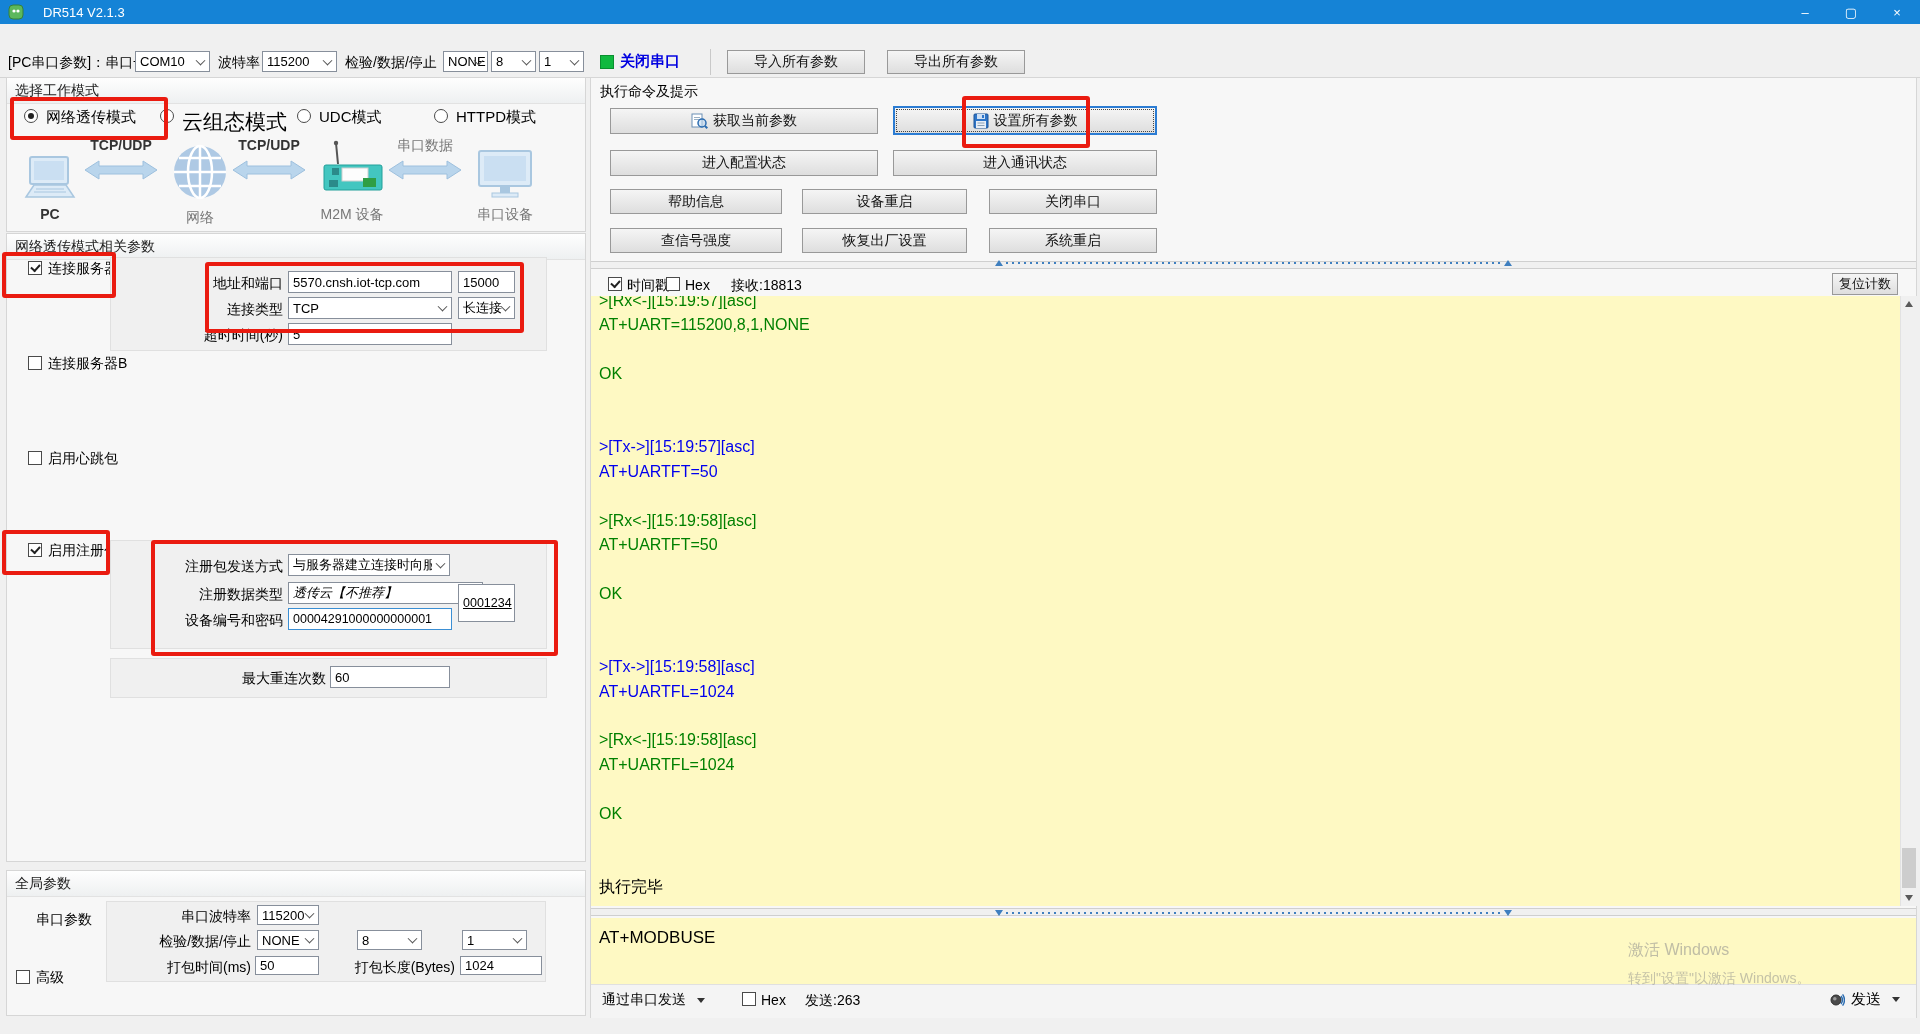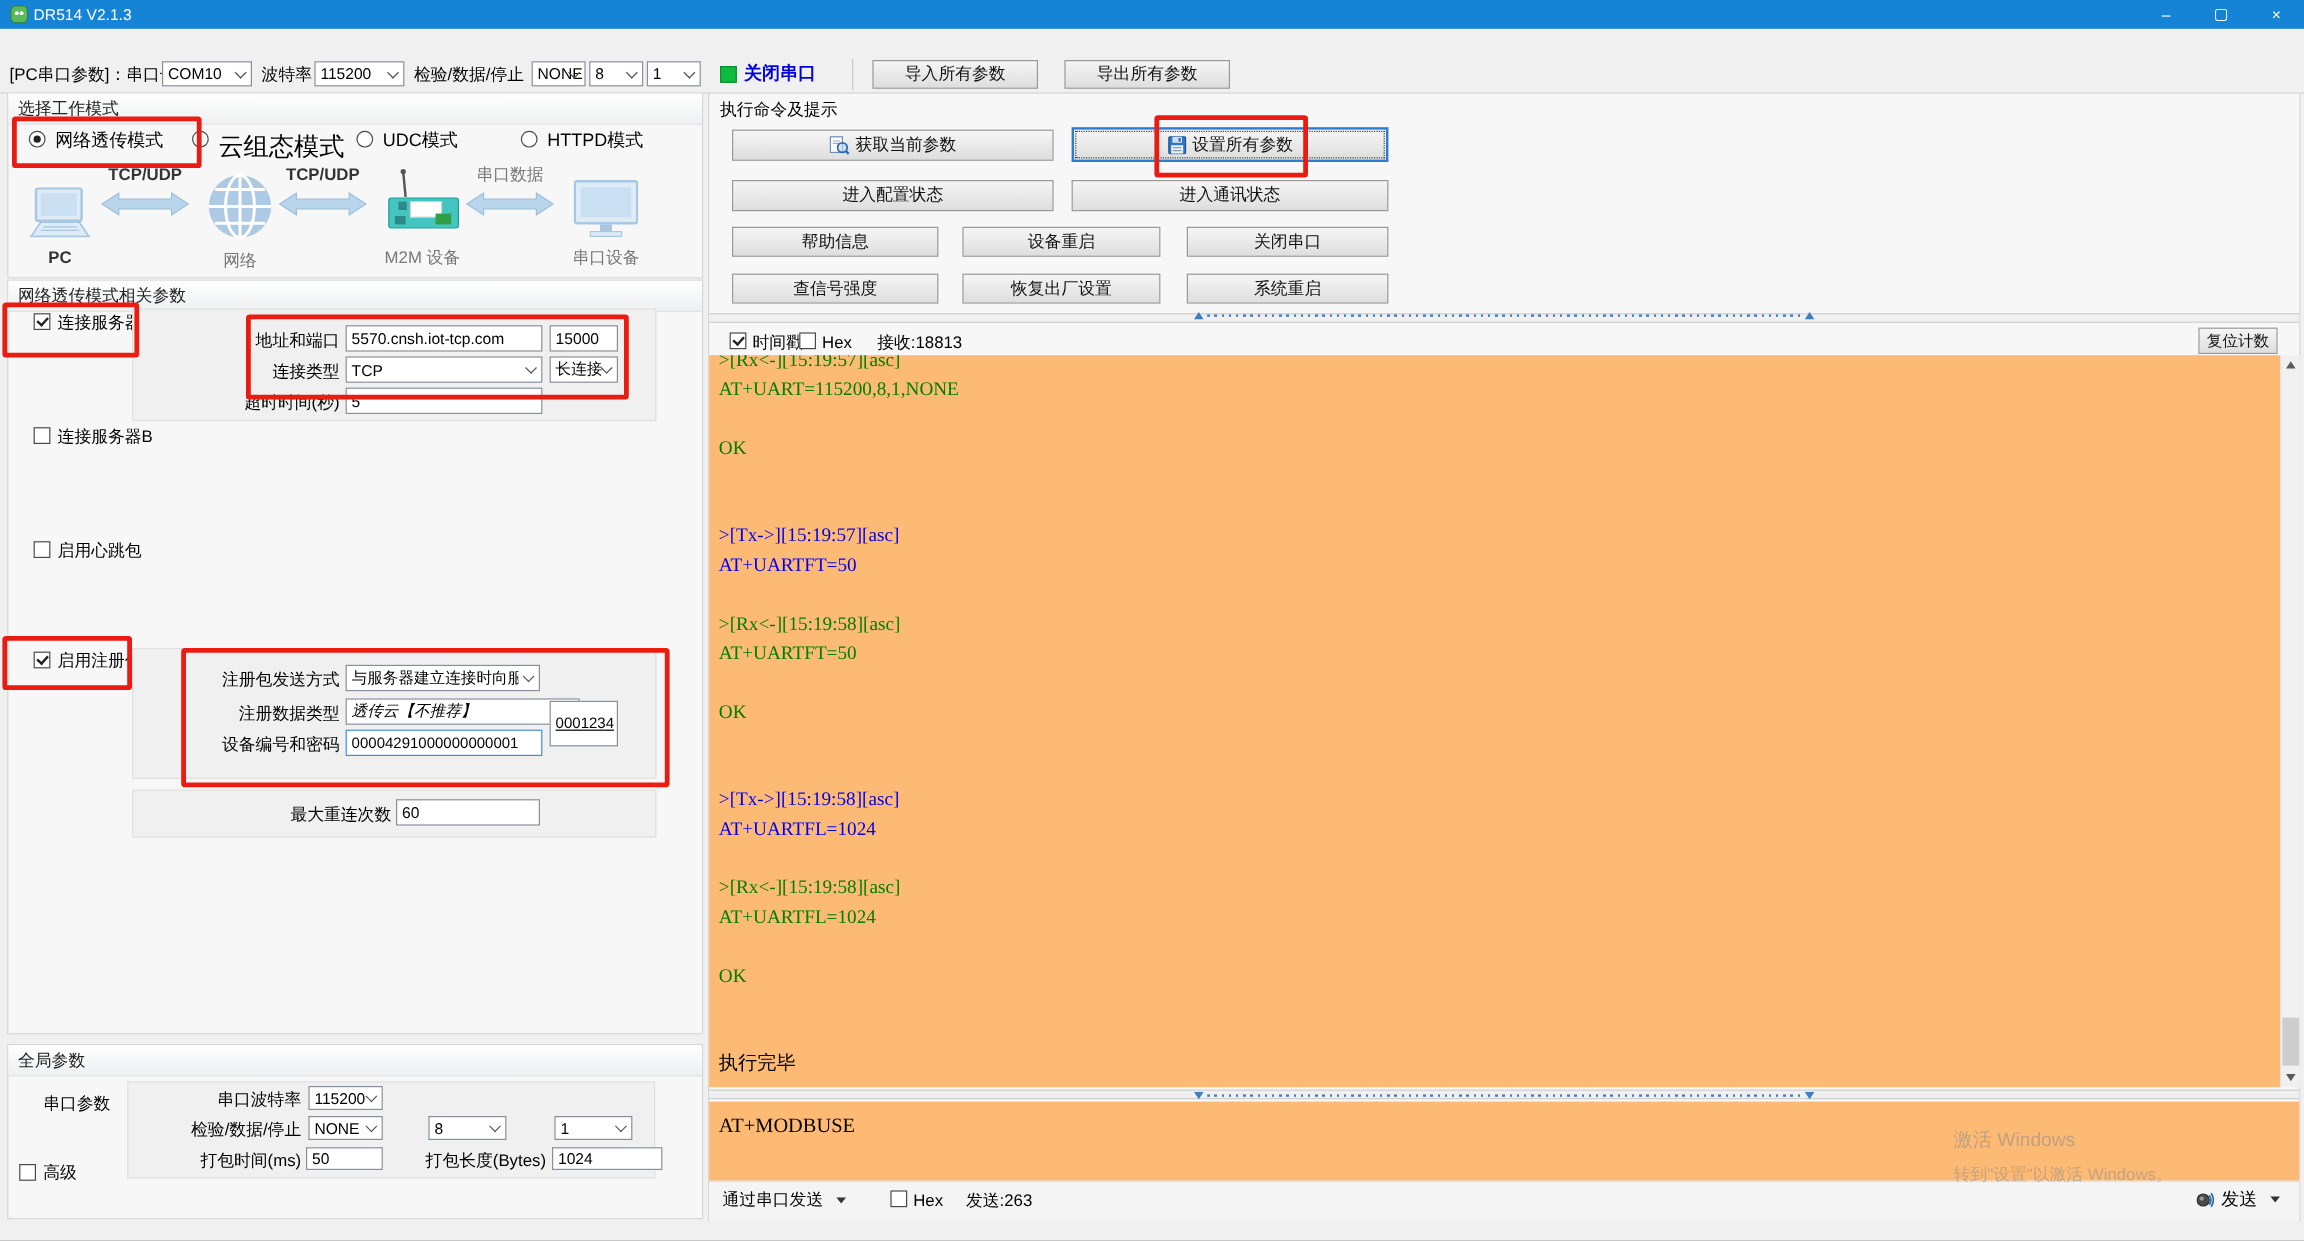"DR514 V2.1.3" span.ttl { margin-left: 28px -> 43px }
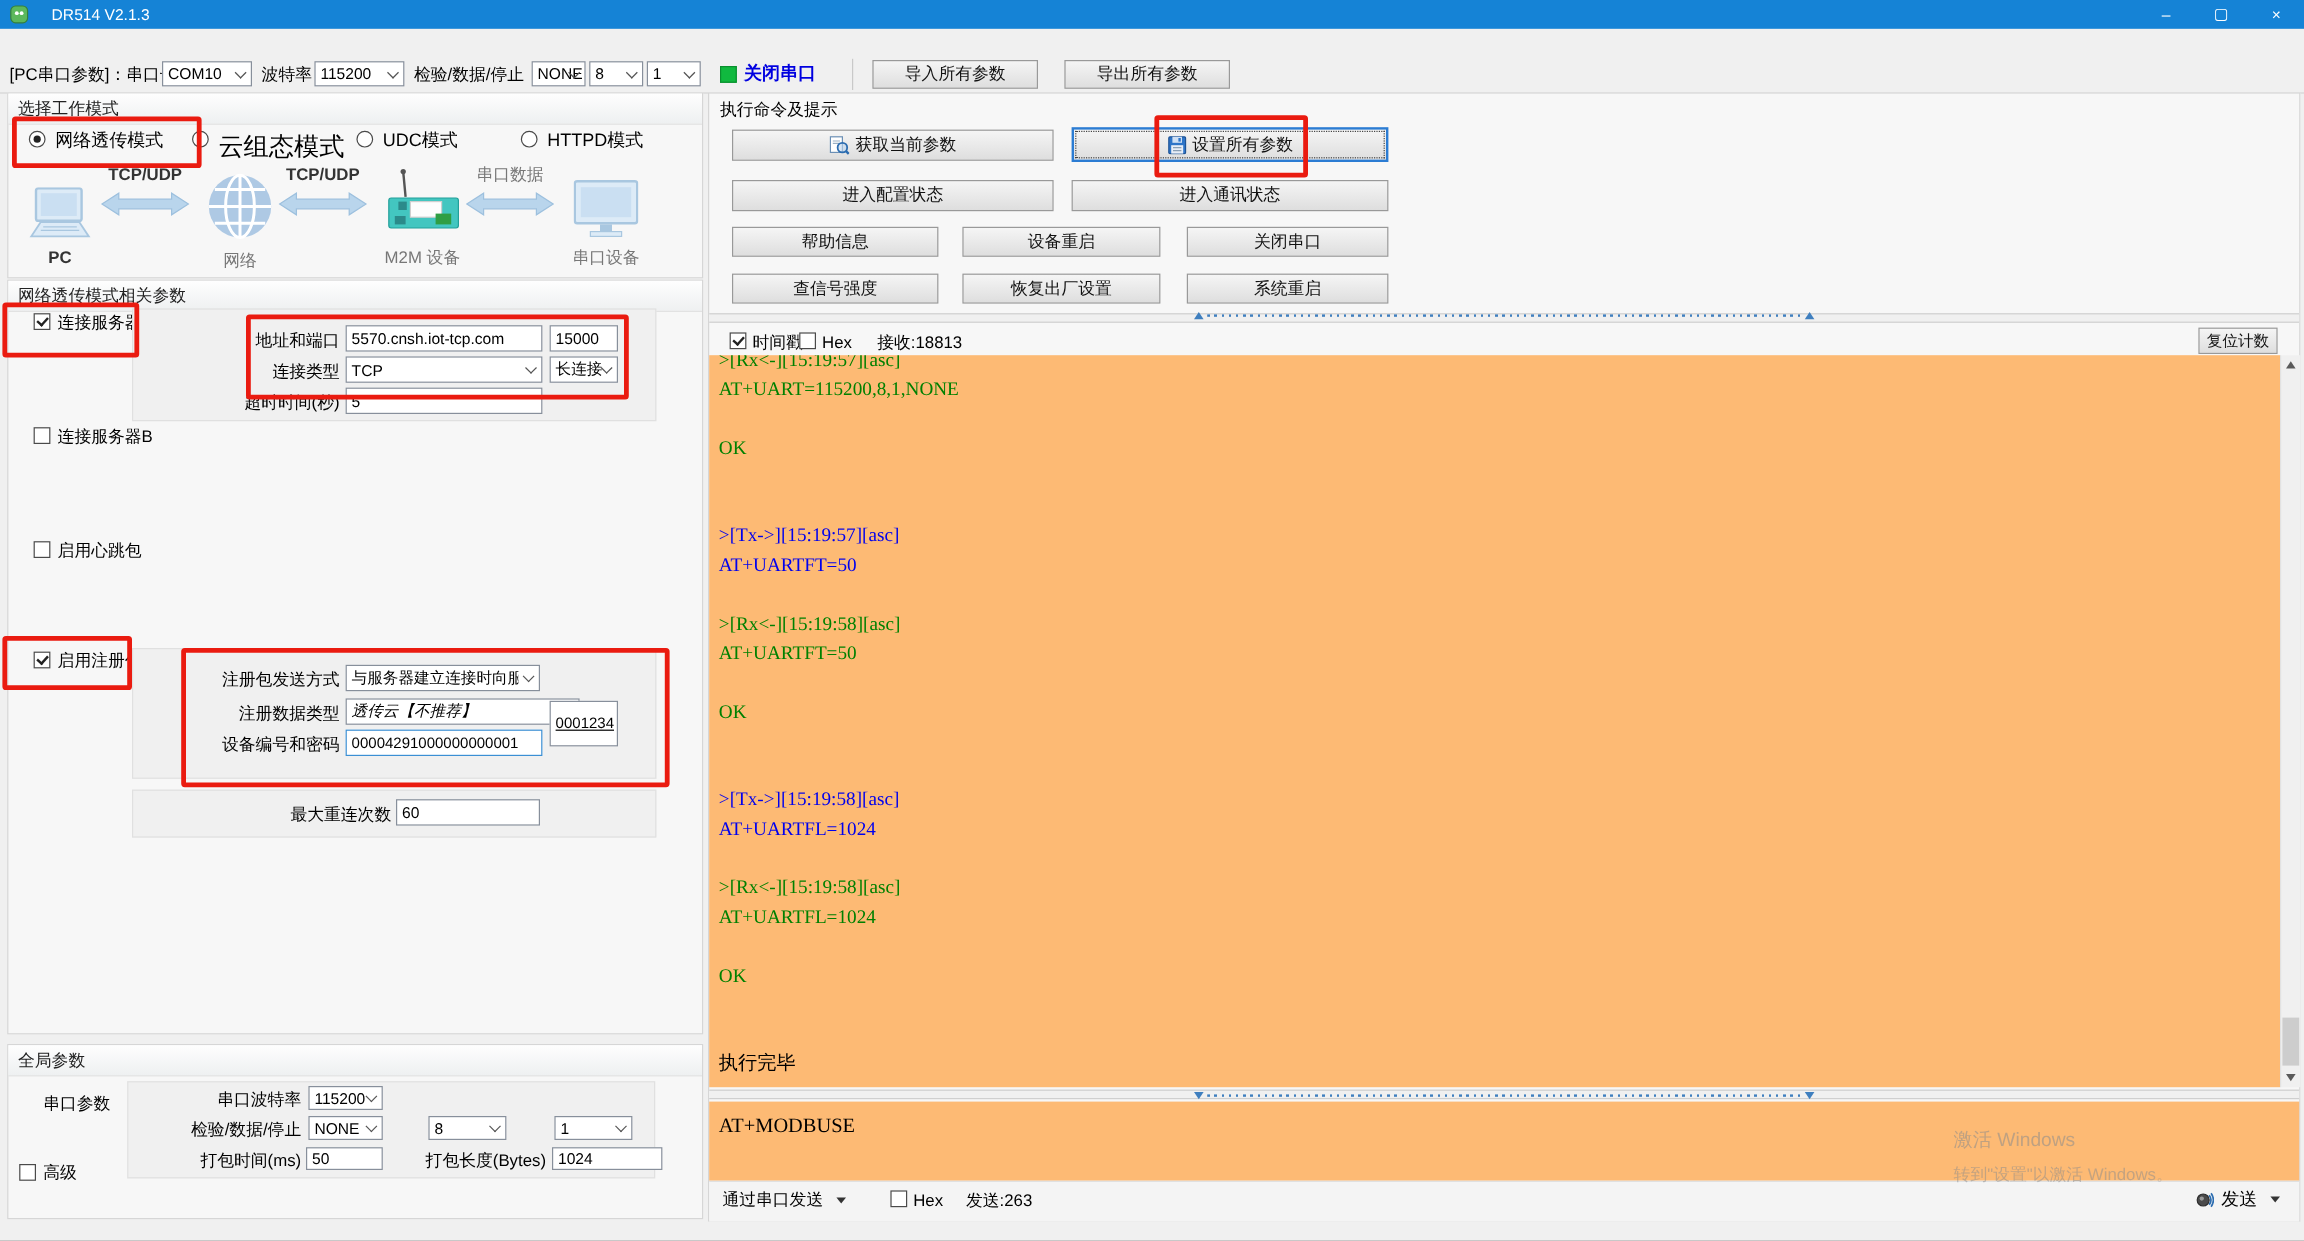">[Rx<-][15:19:57][asc]" .logarea { background: #fdba74 -> #fef9c3; font-family: Liberation Serif, serif -> none }
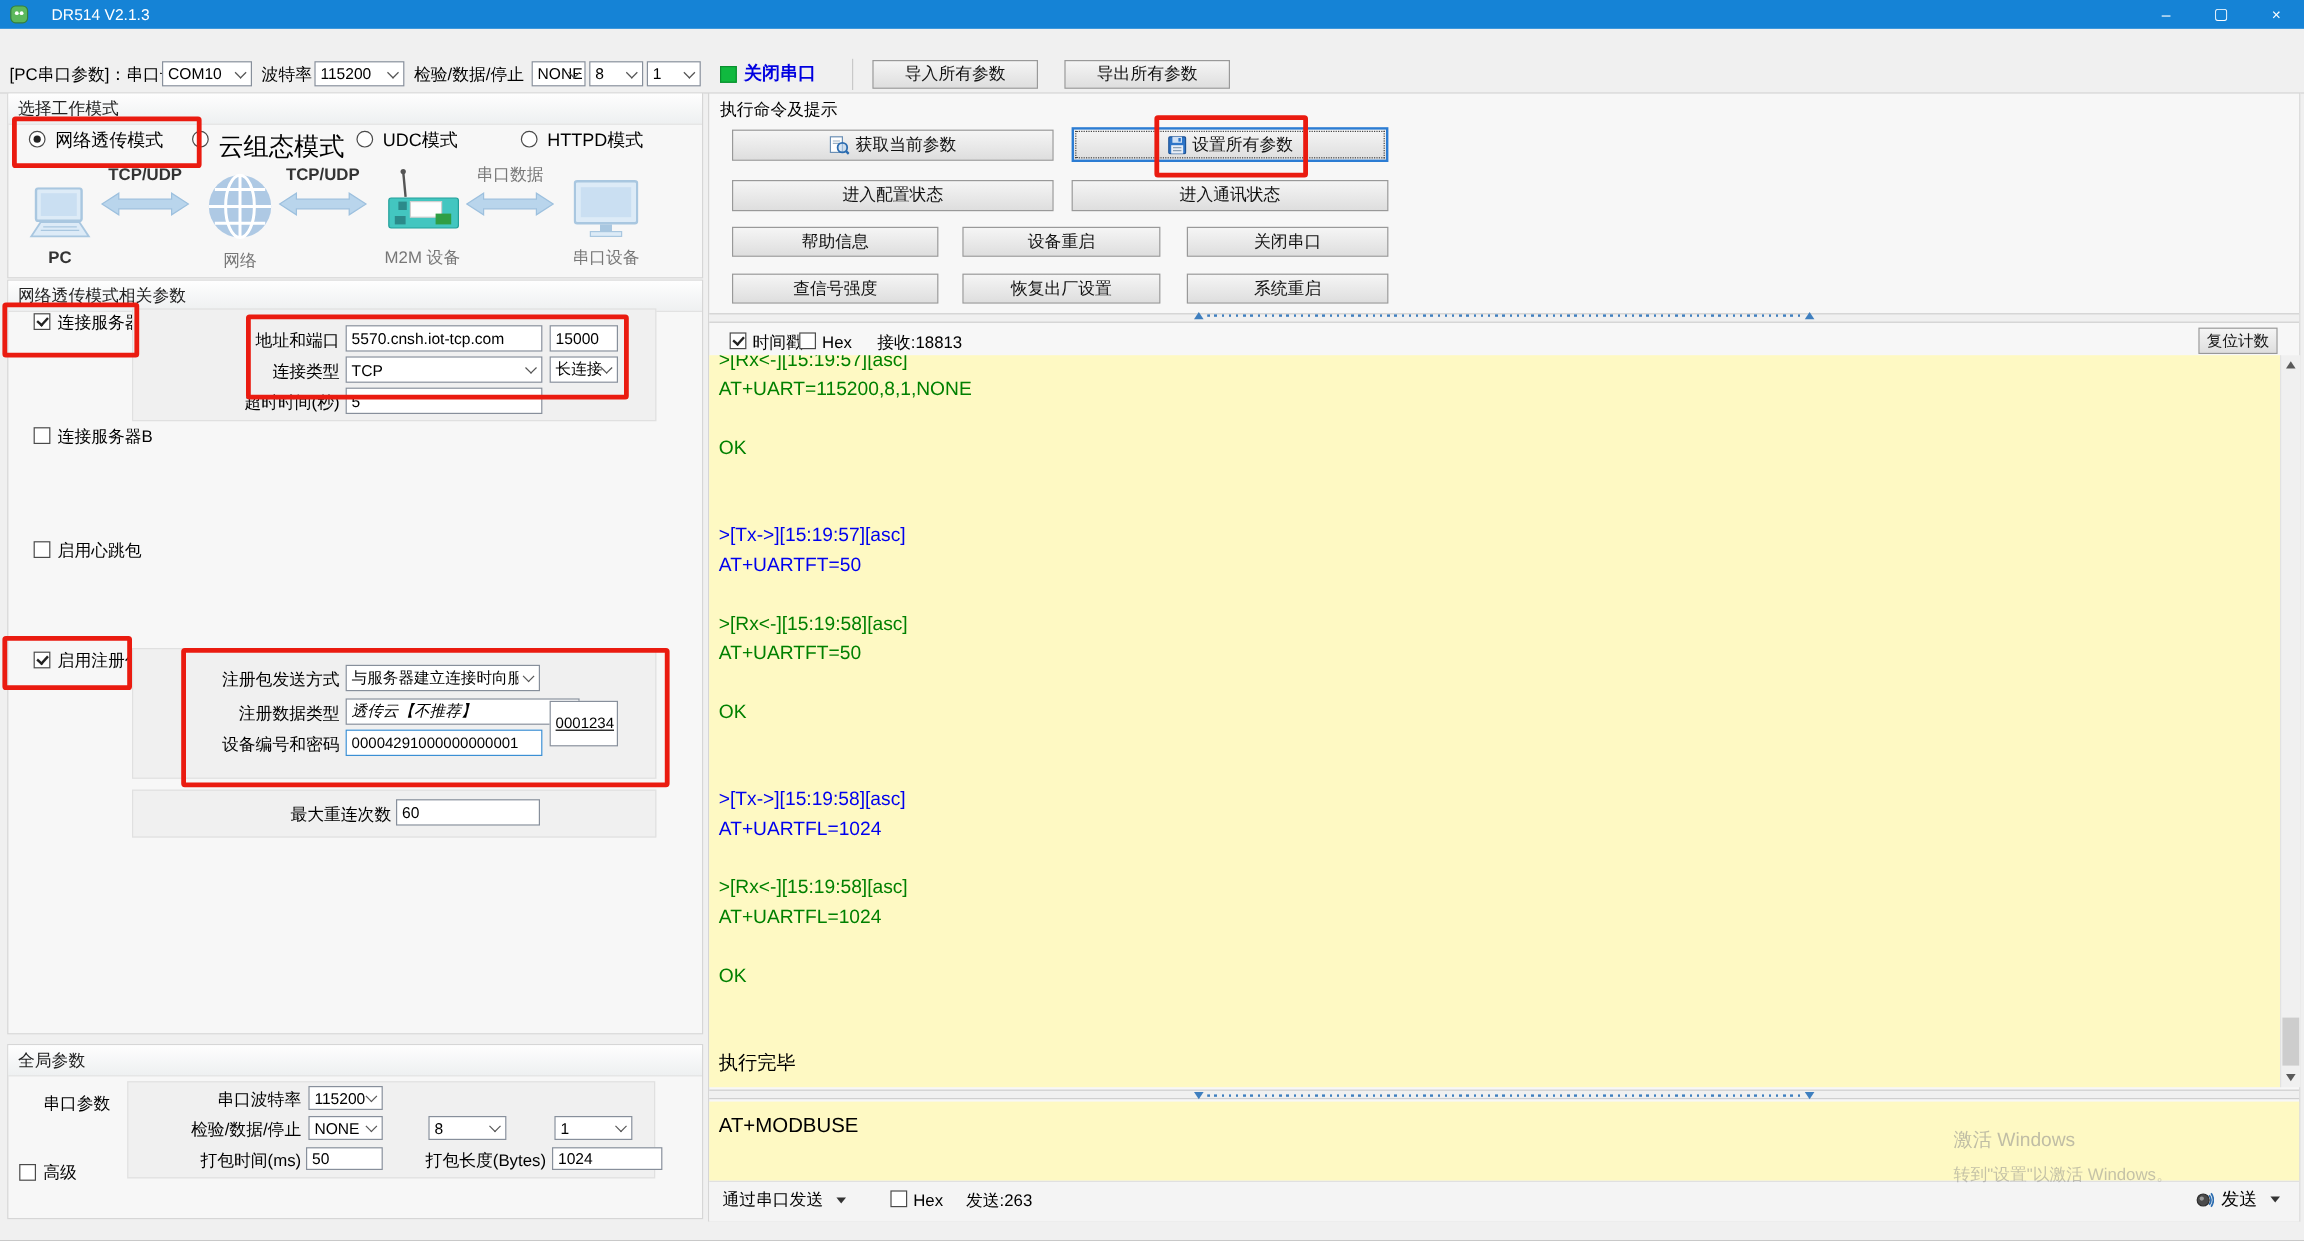"1024" div.field { width: 92px -> 82px }
